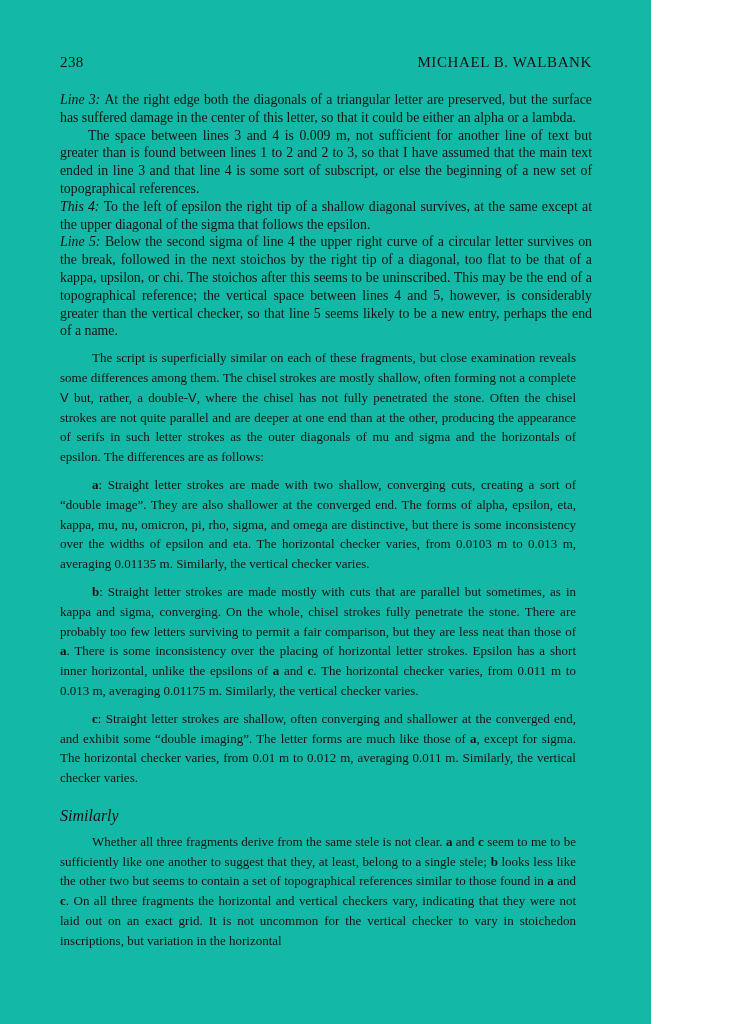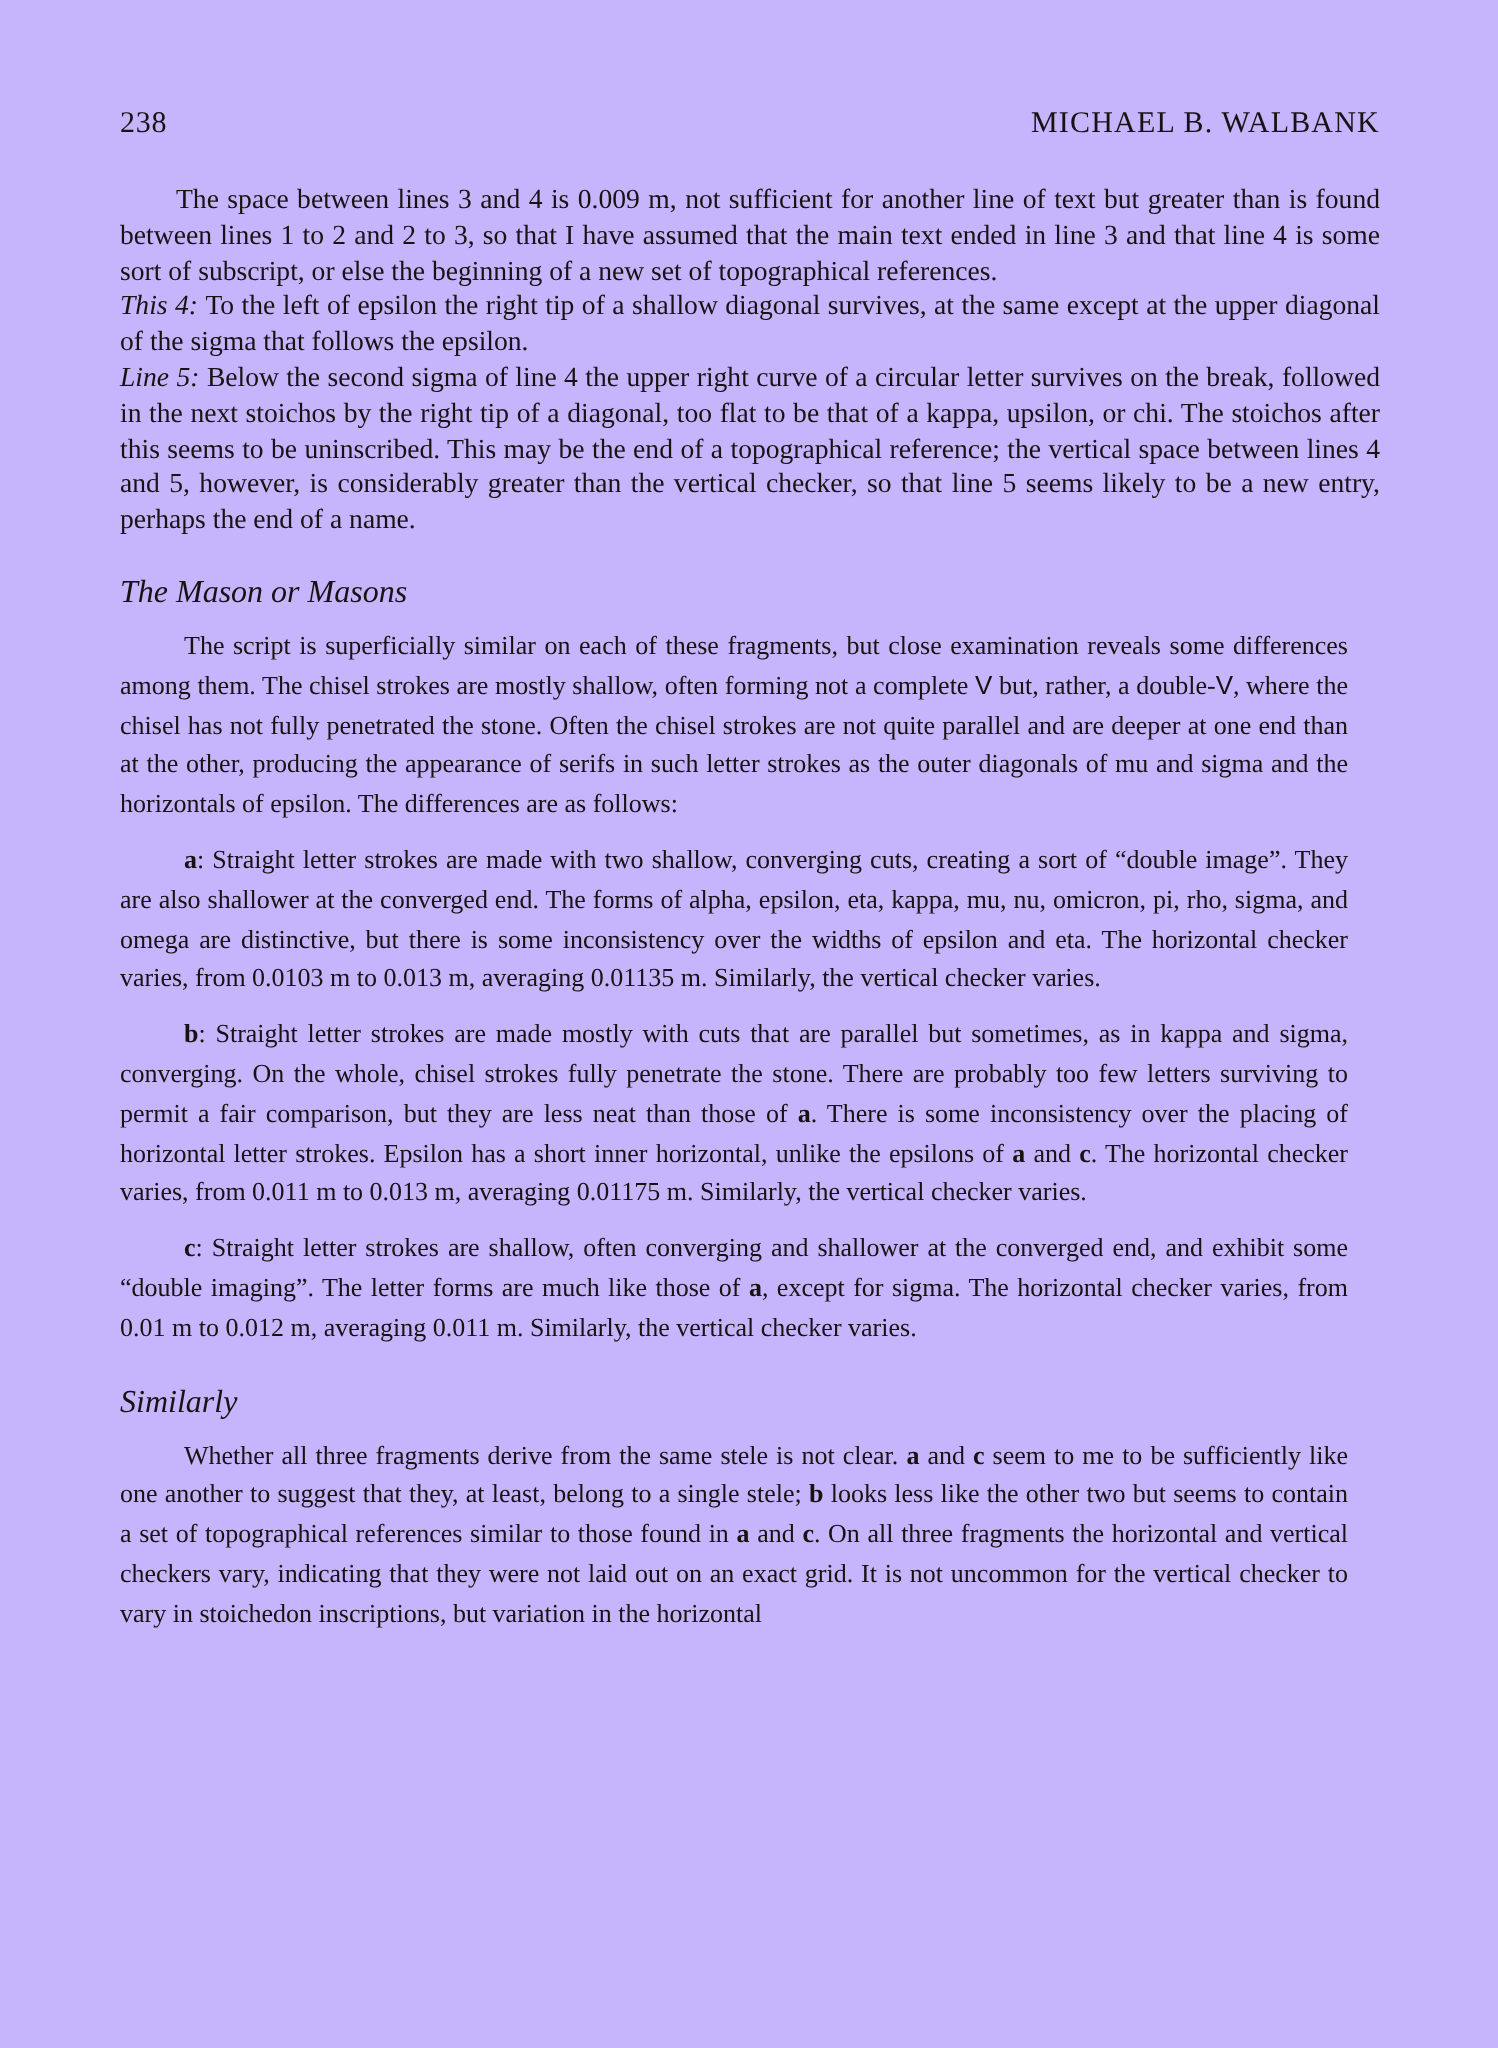"238" .page { background: #c4b5fd -> #14b8a6; width: 749px -> 651px }
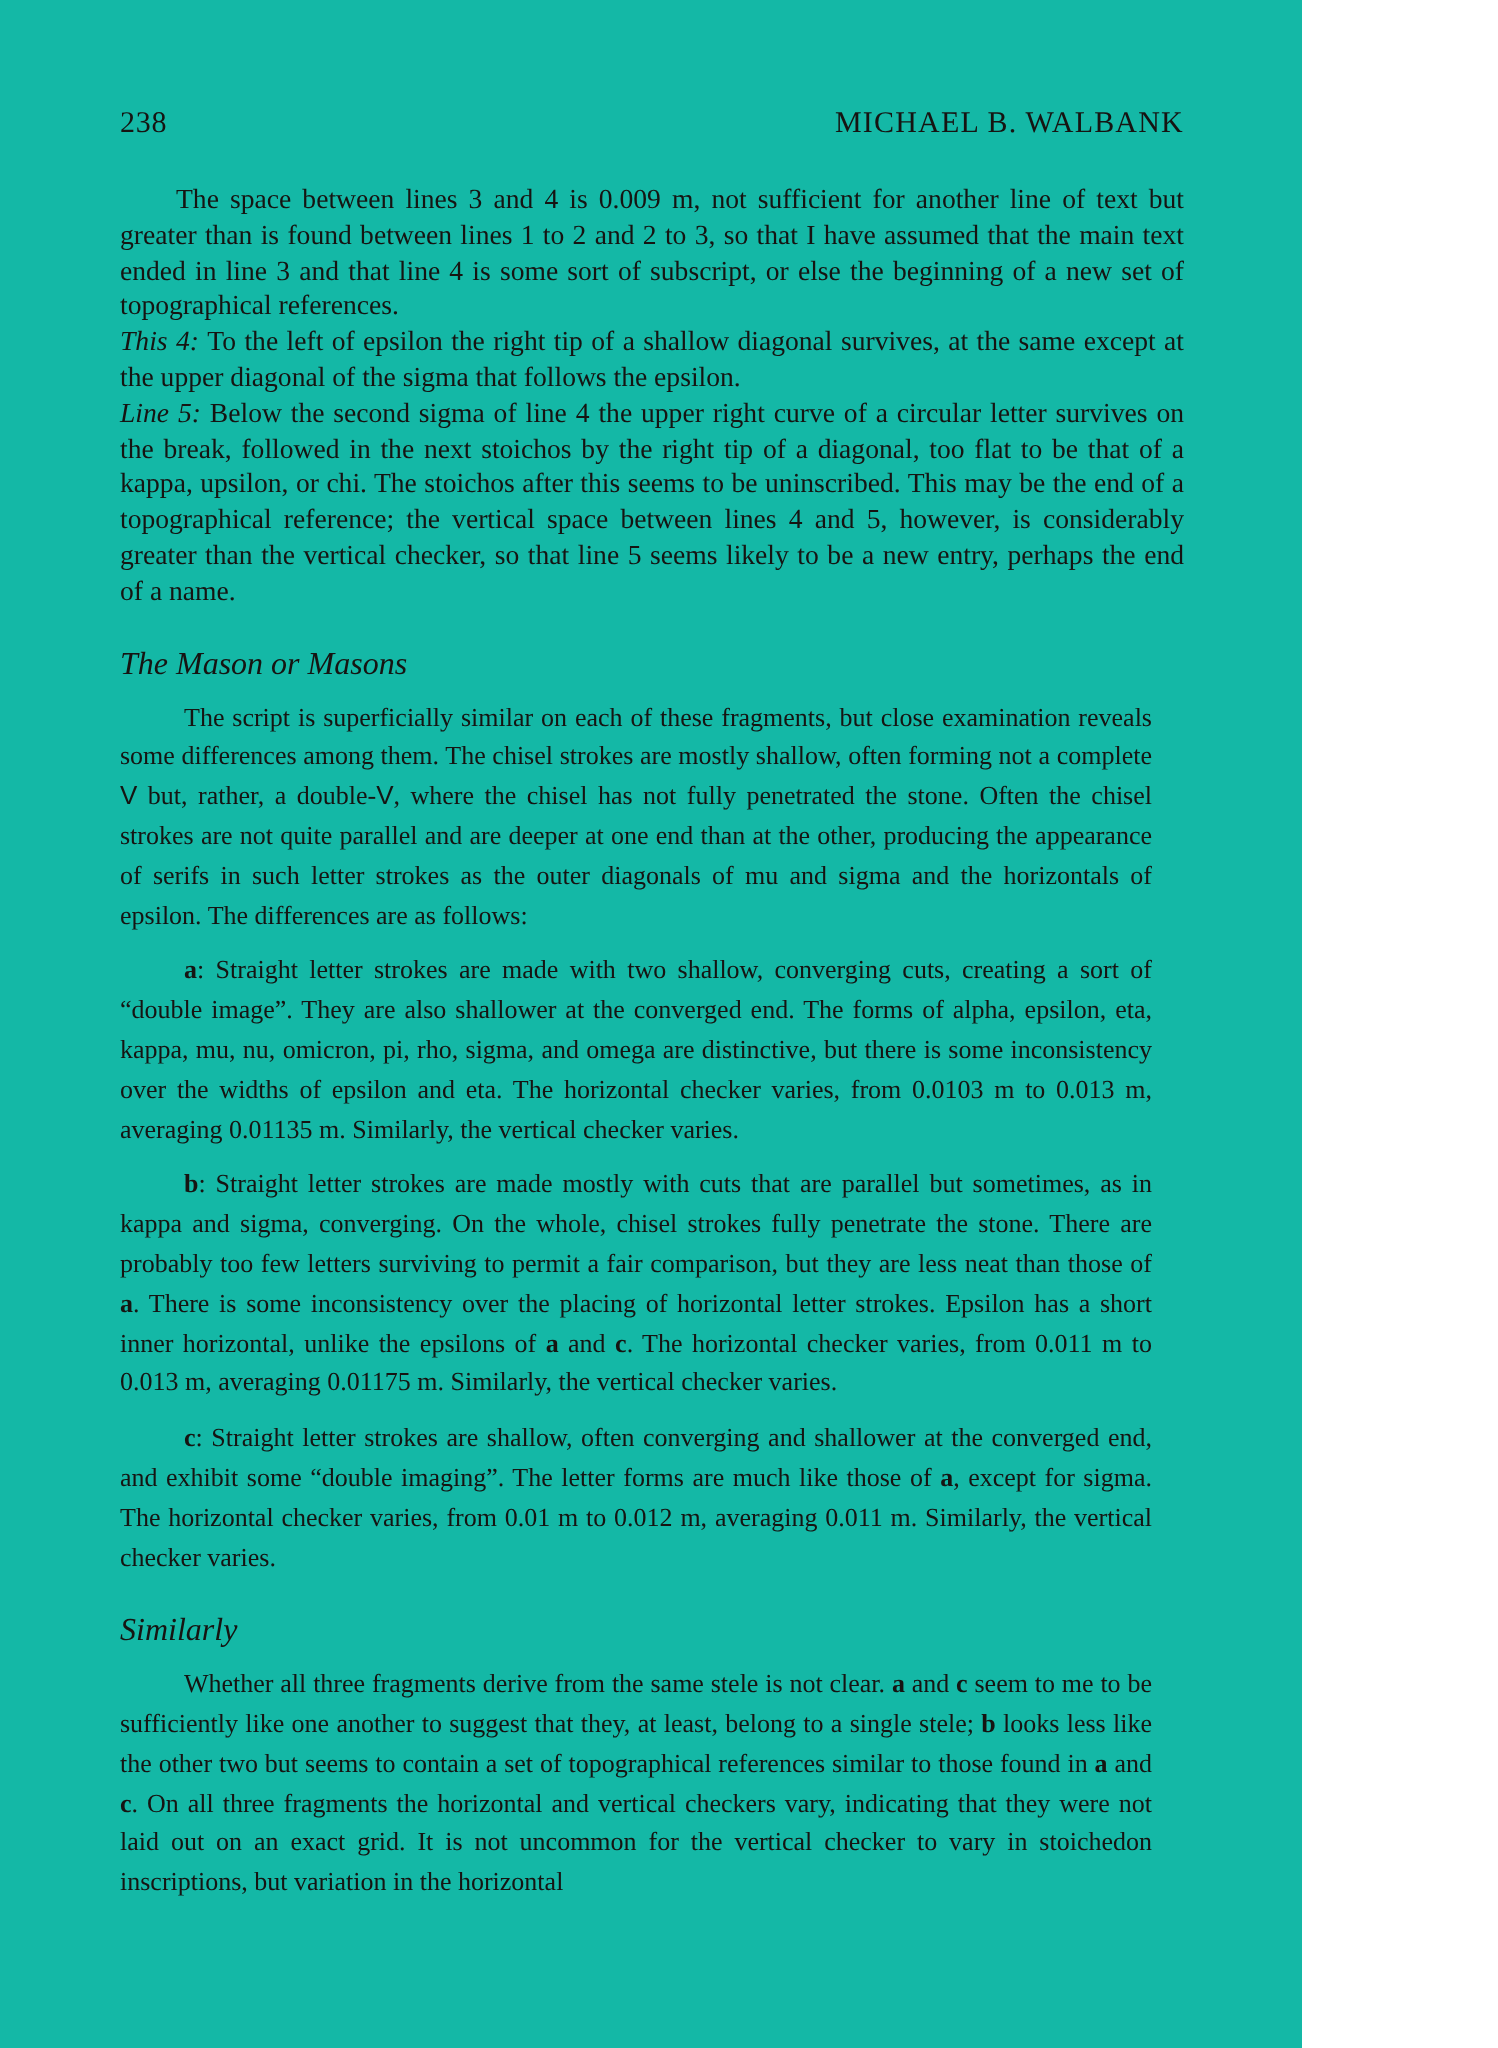"Line 3: At the right" p.app-para { html: none -> <p><span>Line 3: </span><span>At the right edge both the diagonals of a triangular letter are preserved, but the surface has suffered damage in the center of this letter, so that it could be either an alpha or a lambda.</span></p> }
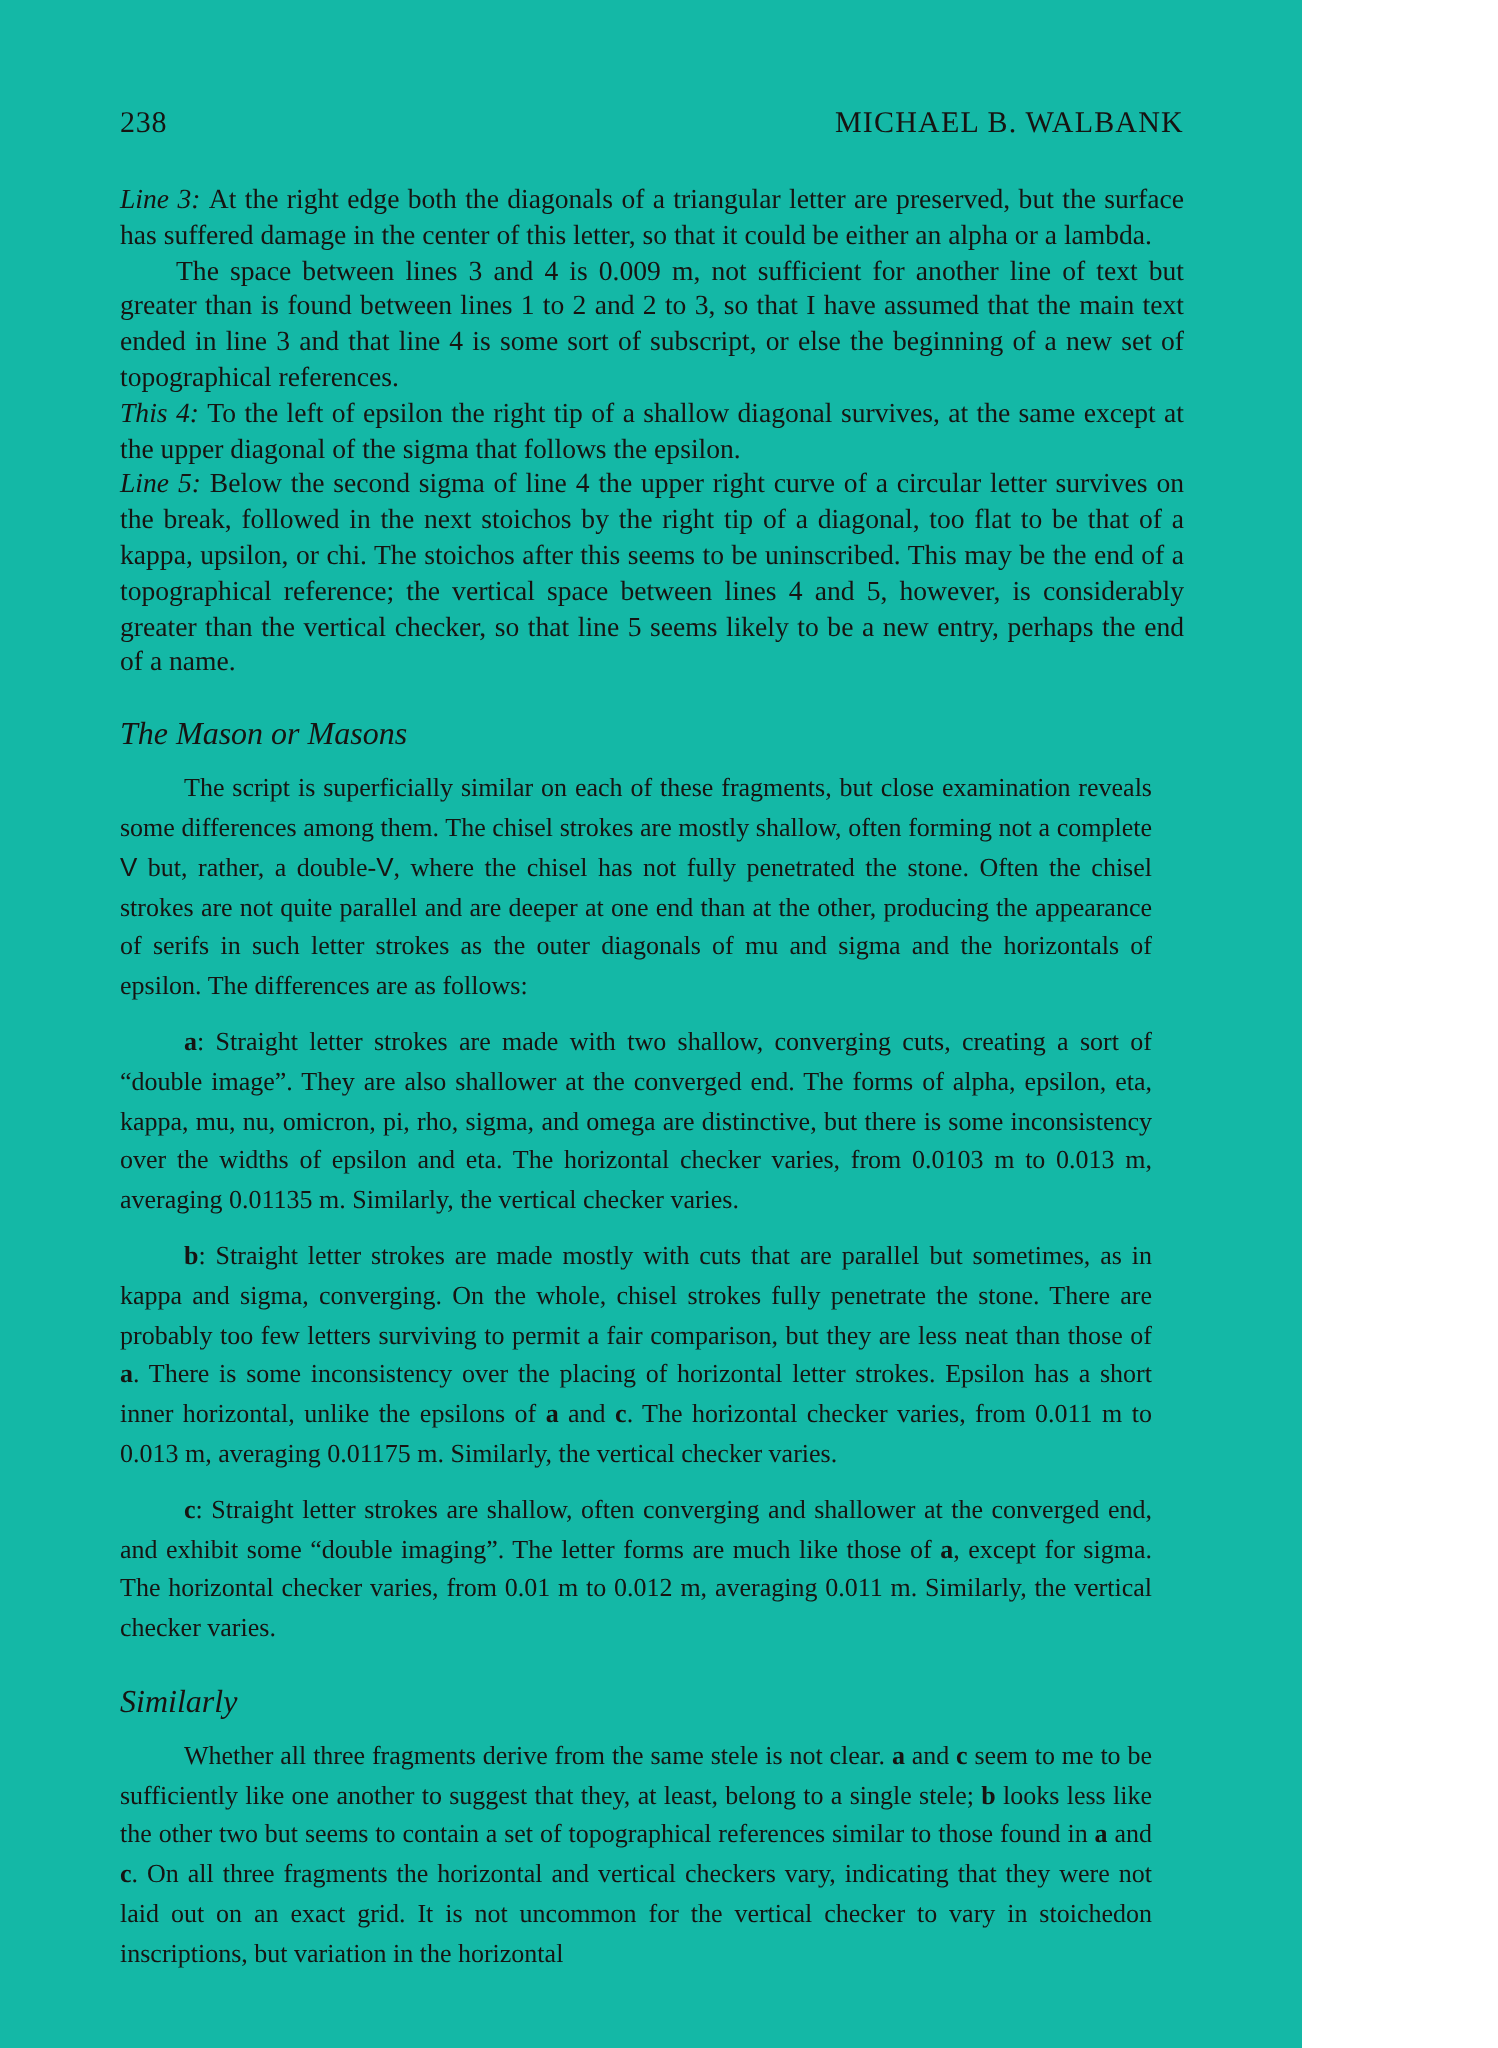"The Mason or Masons" h2.section-heading { html: <h2>The Mason or Masons</h2> -> none }
